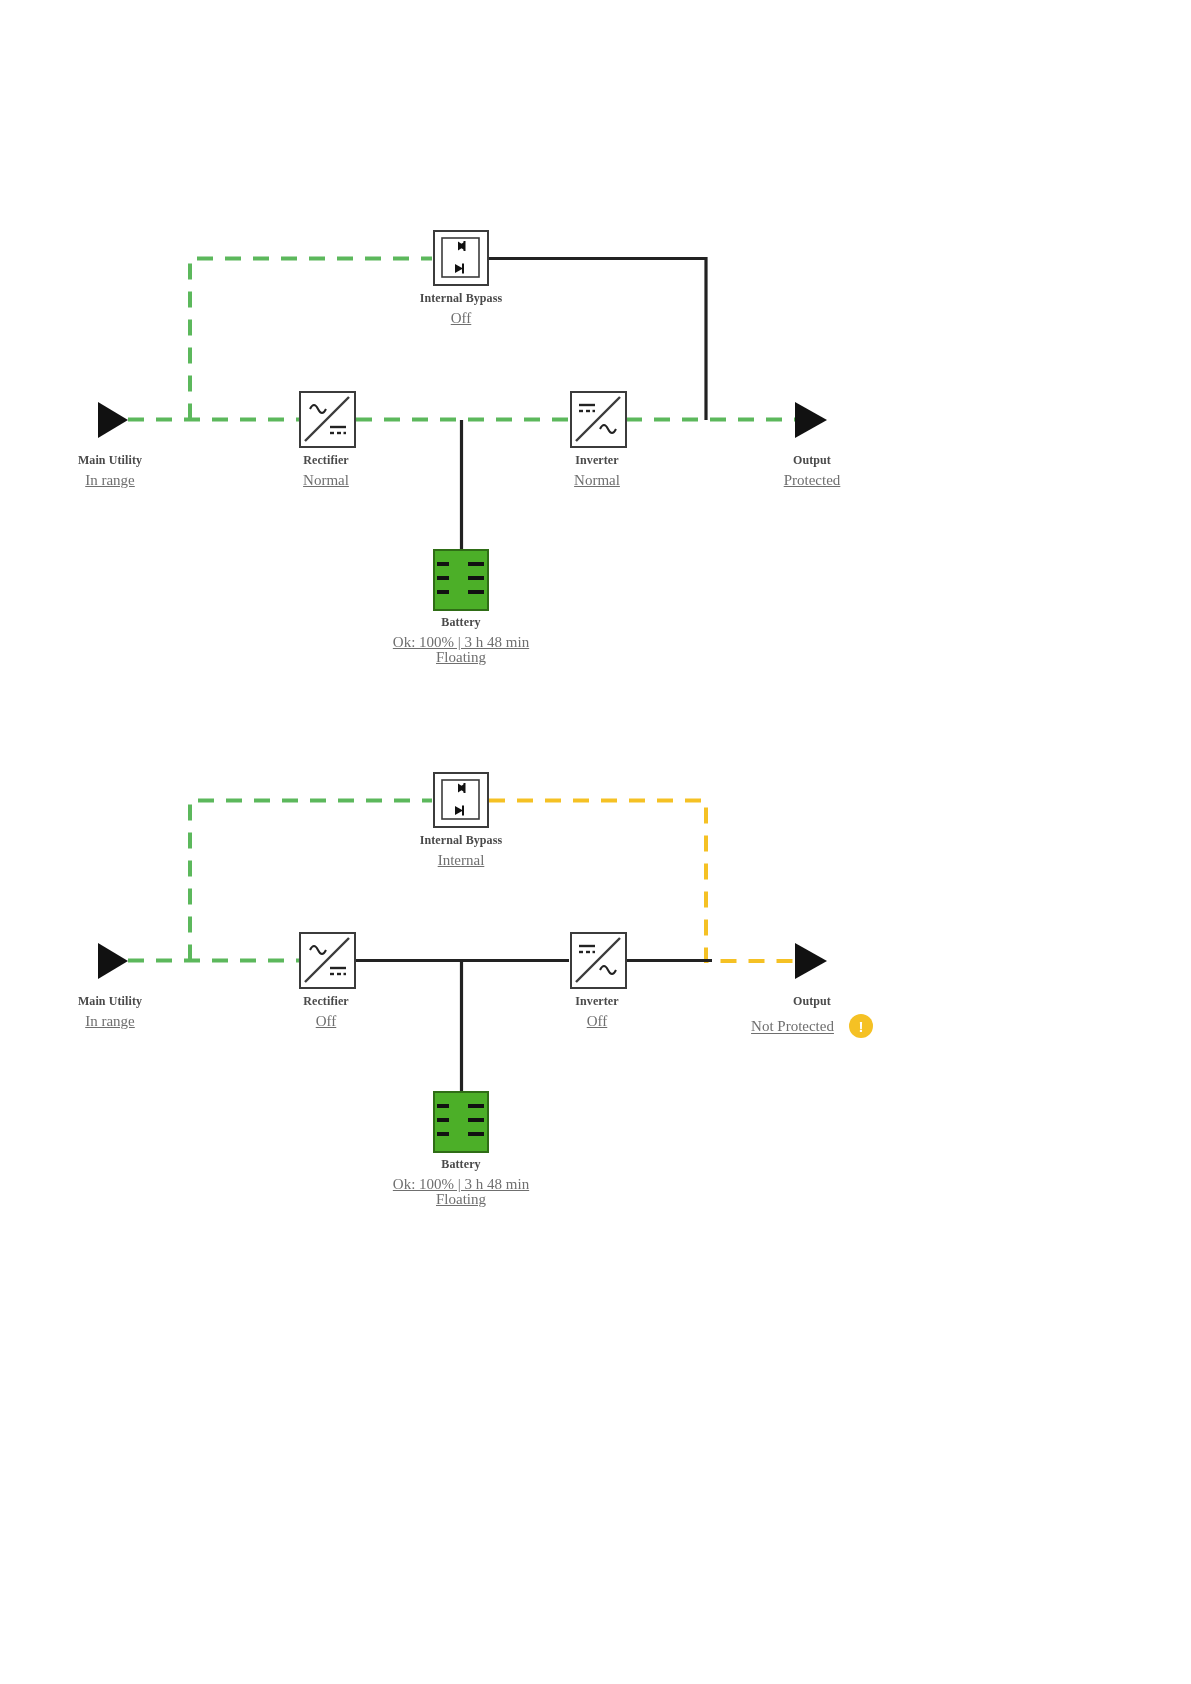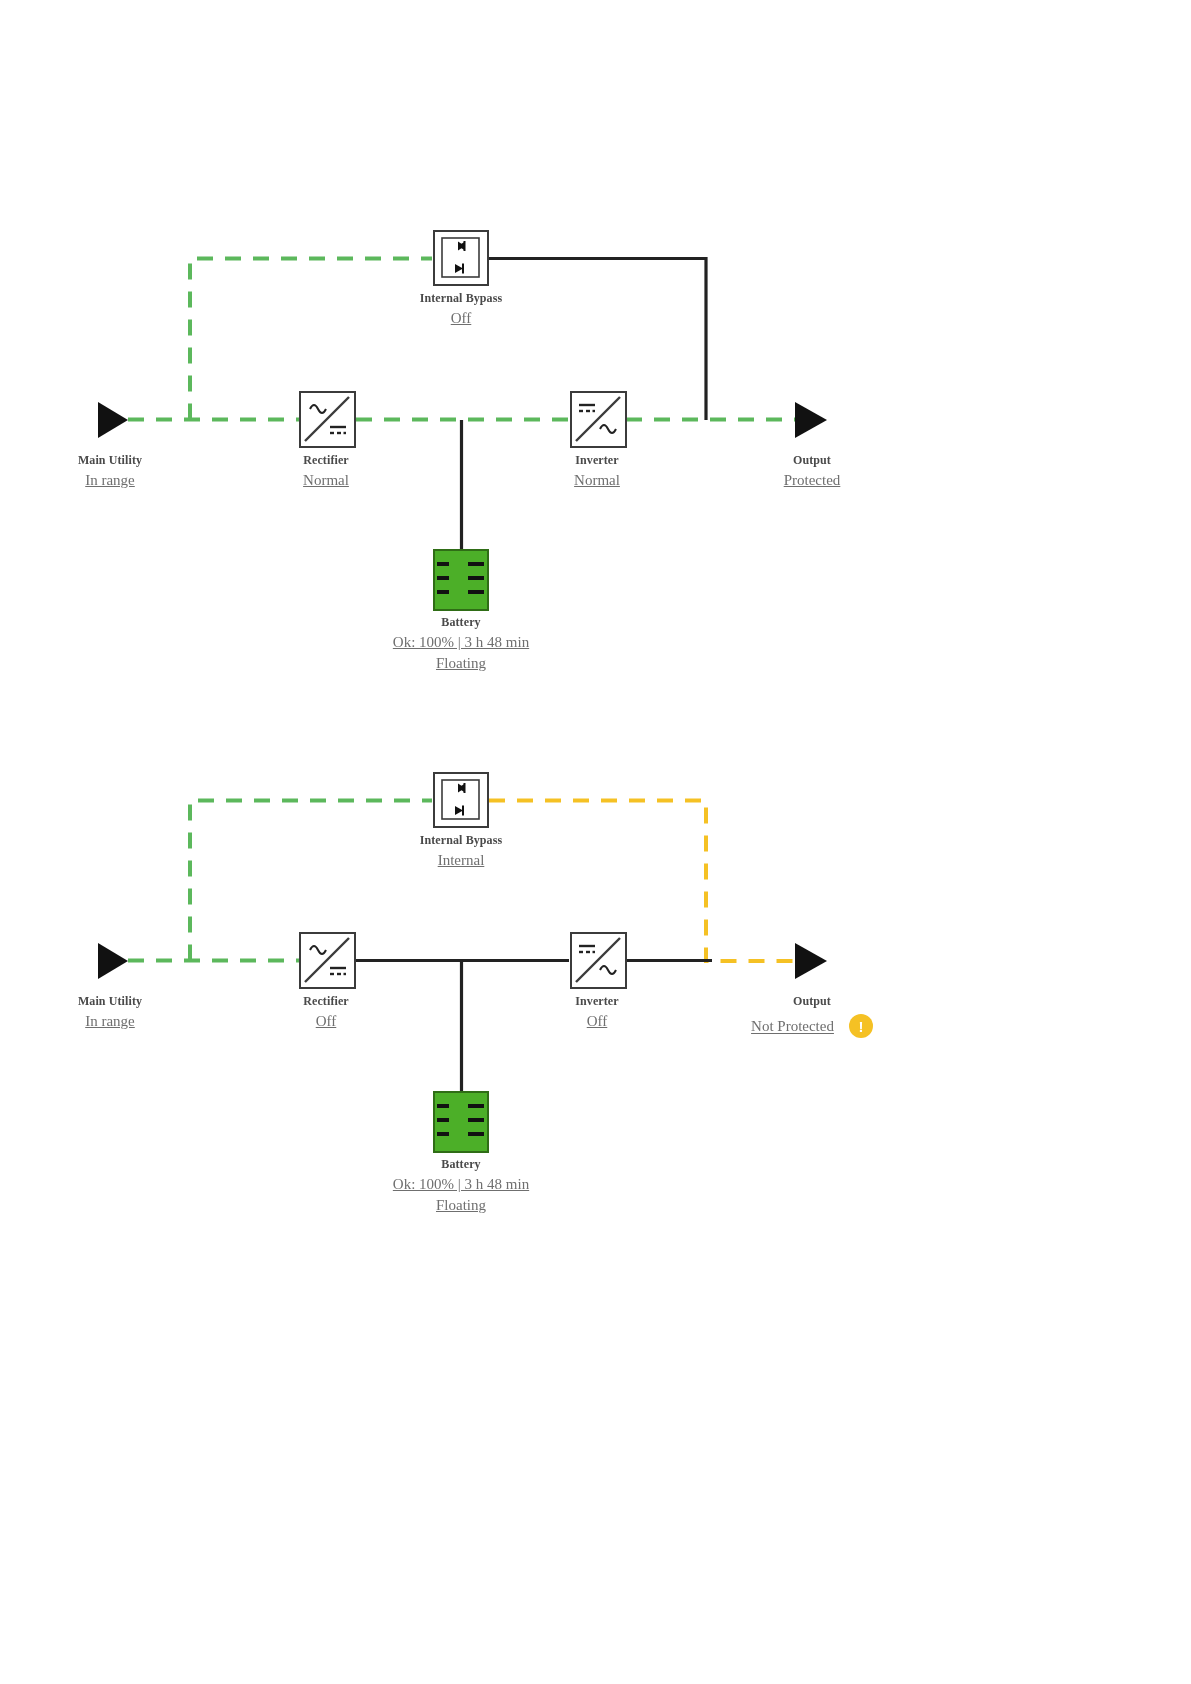"Floating" .node-status.sub2 { margin-top: 6px -> 0 }
